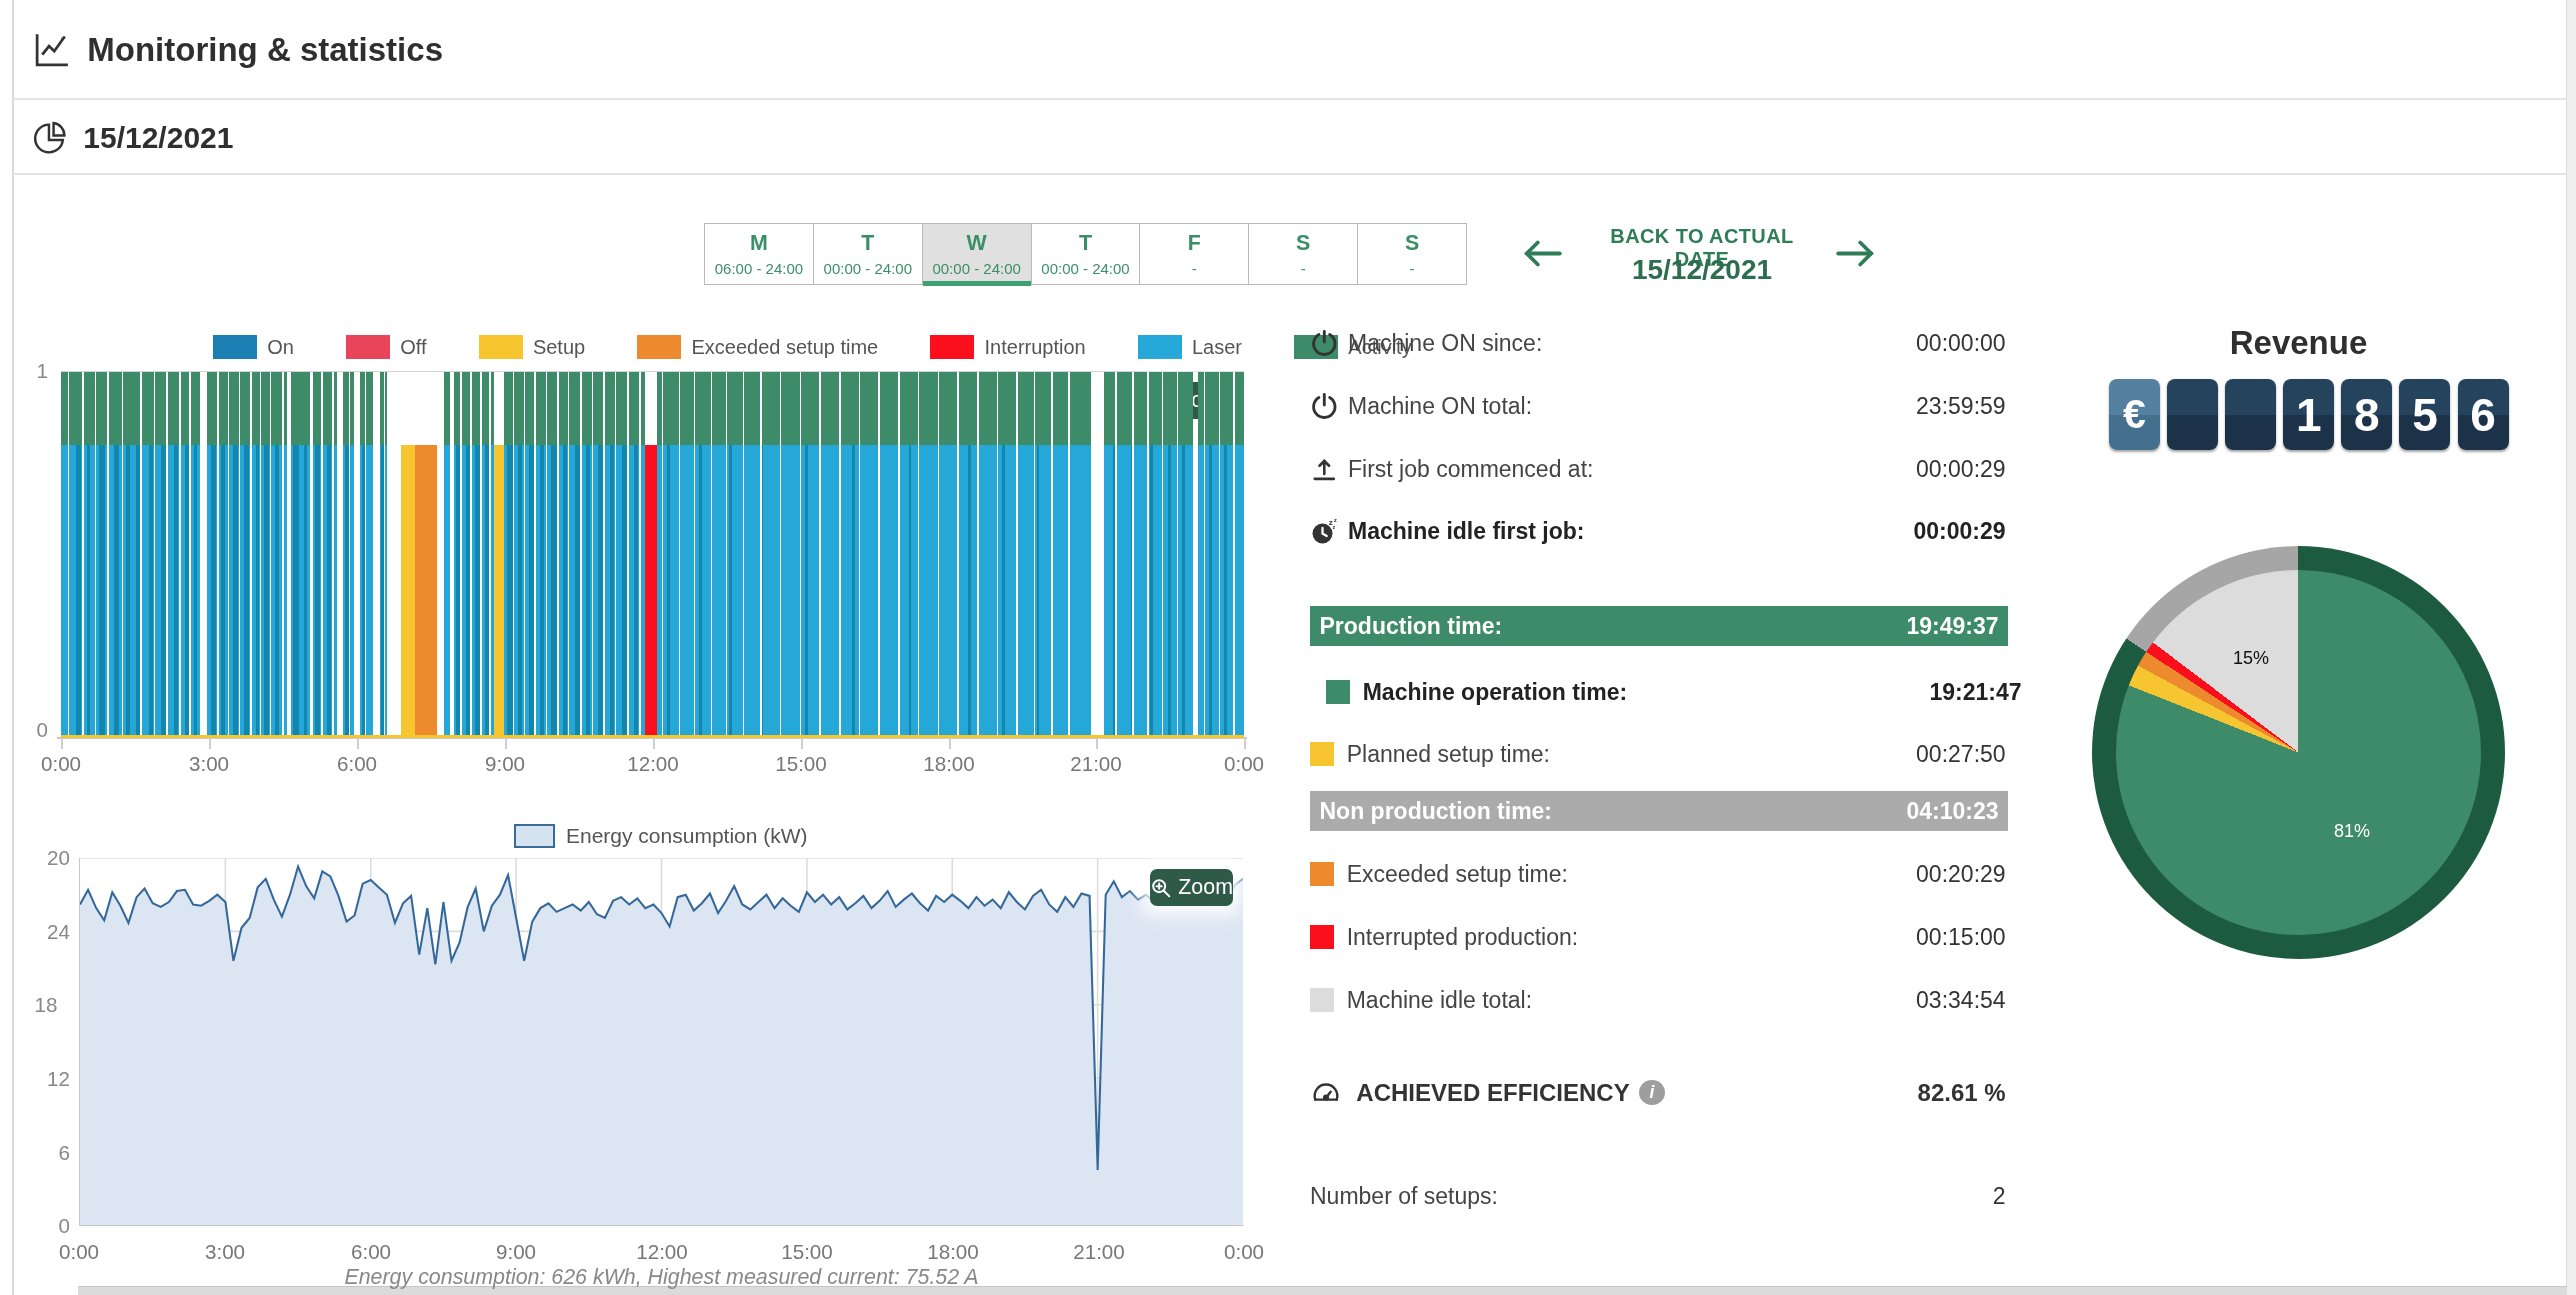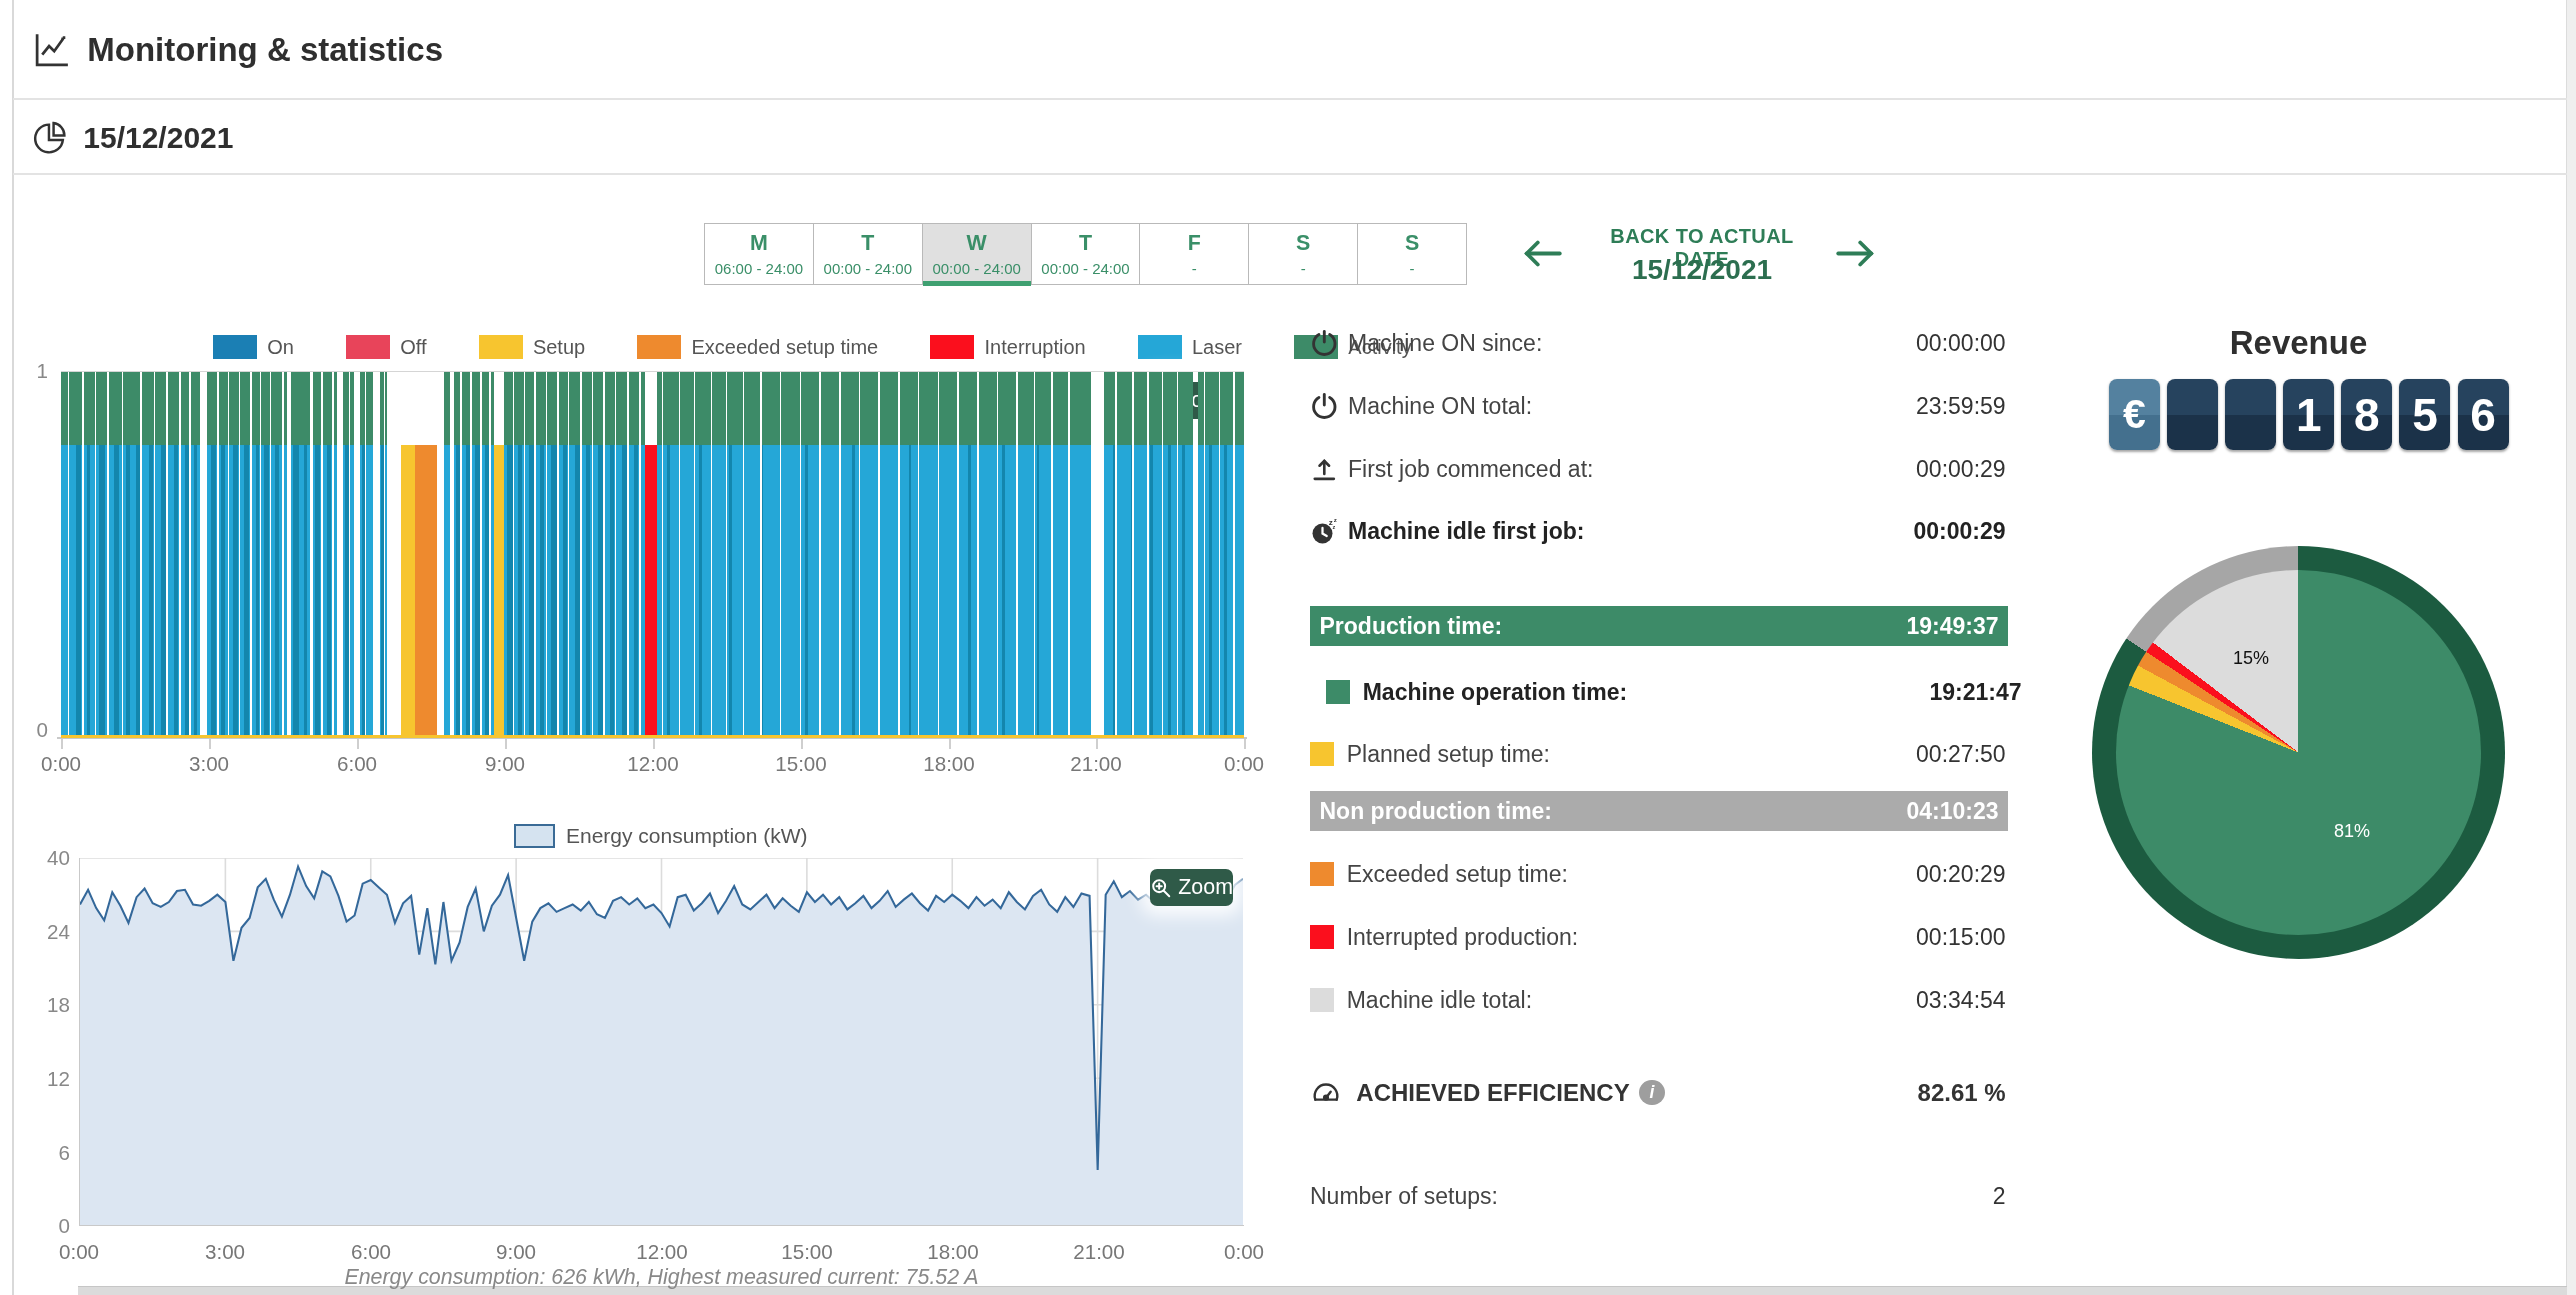"40" div.en-ylab { text: 40 -> 20 }
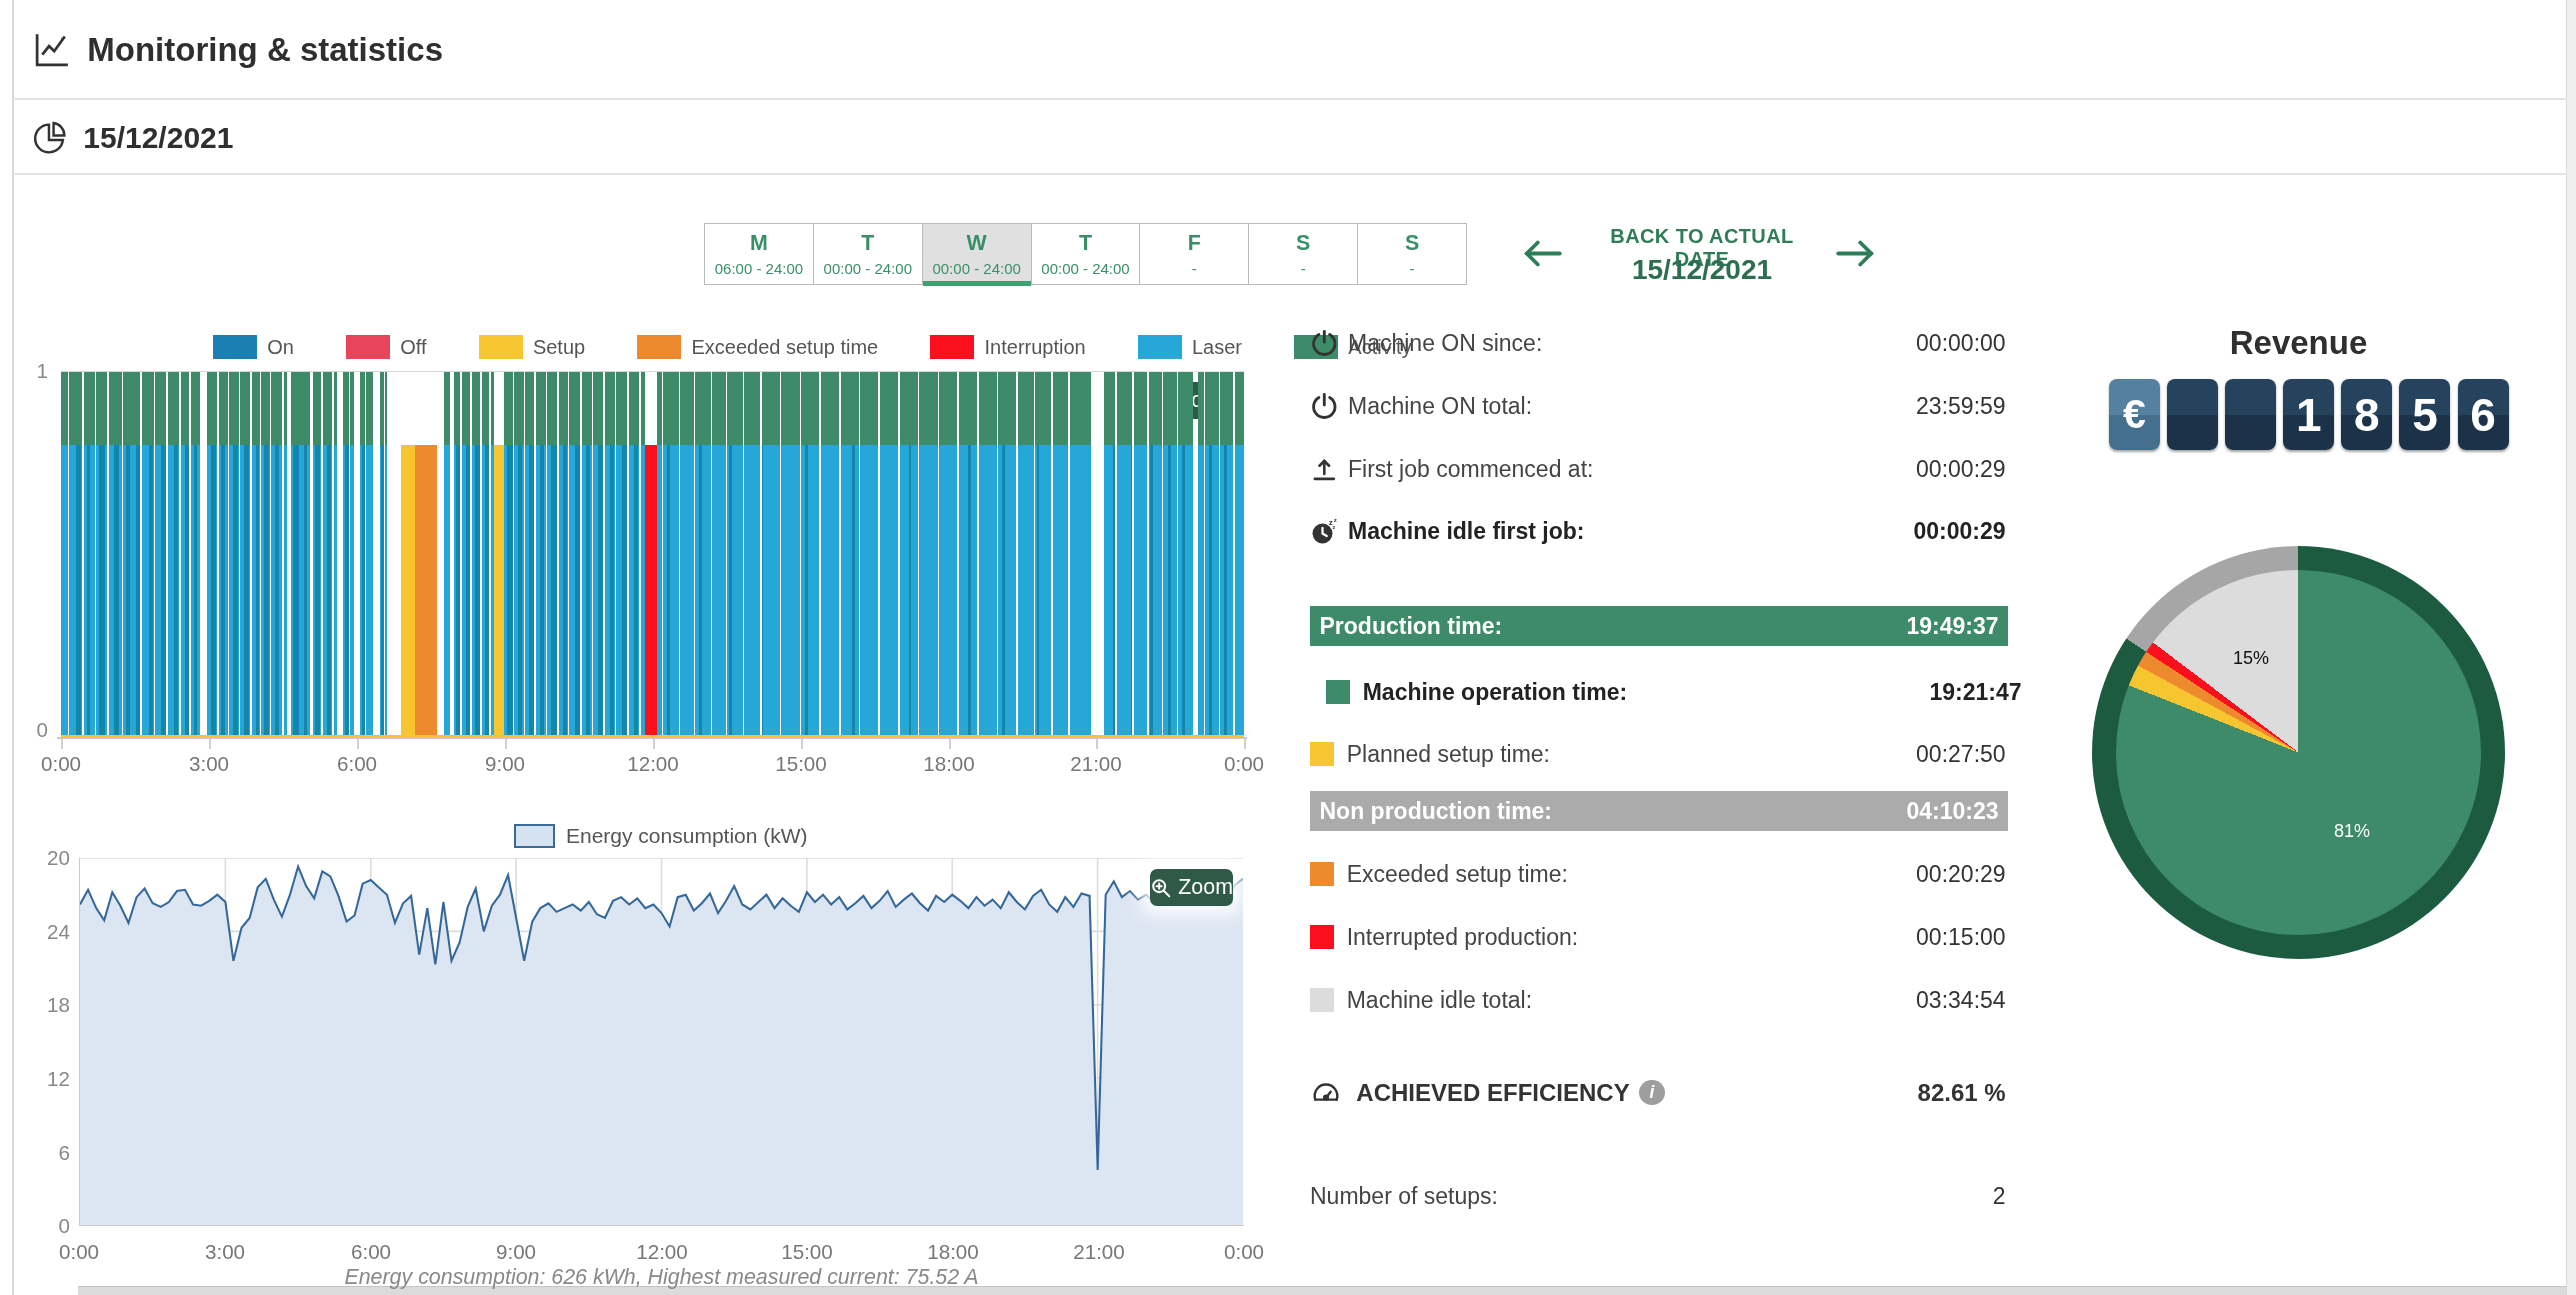"18" div.en-ylab { text-align: none -> center }
